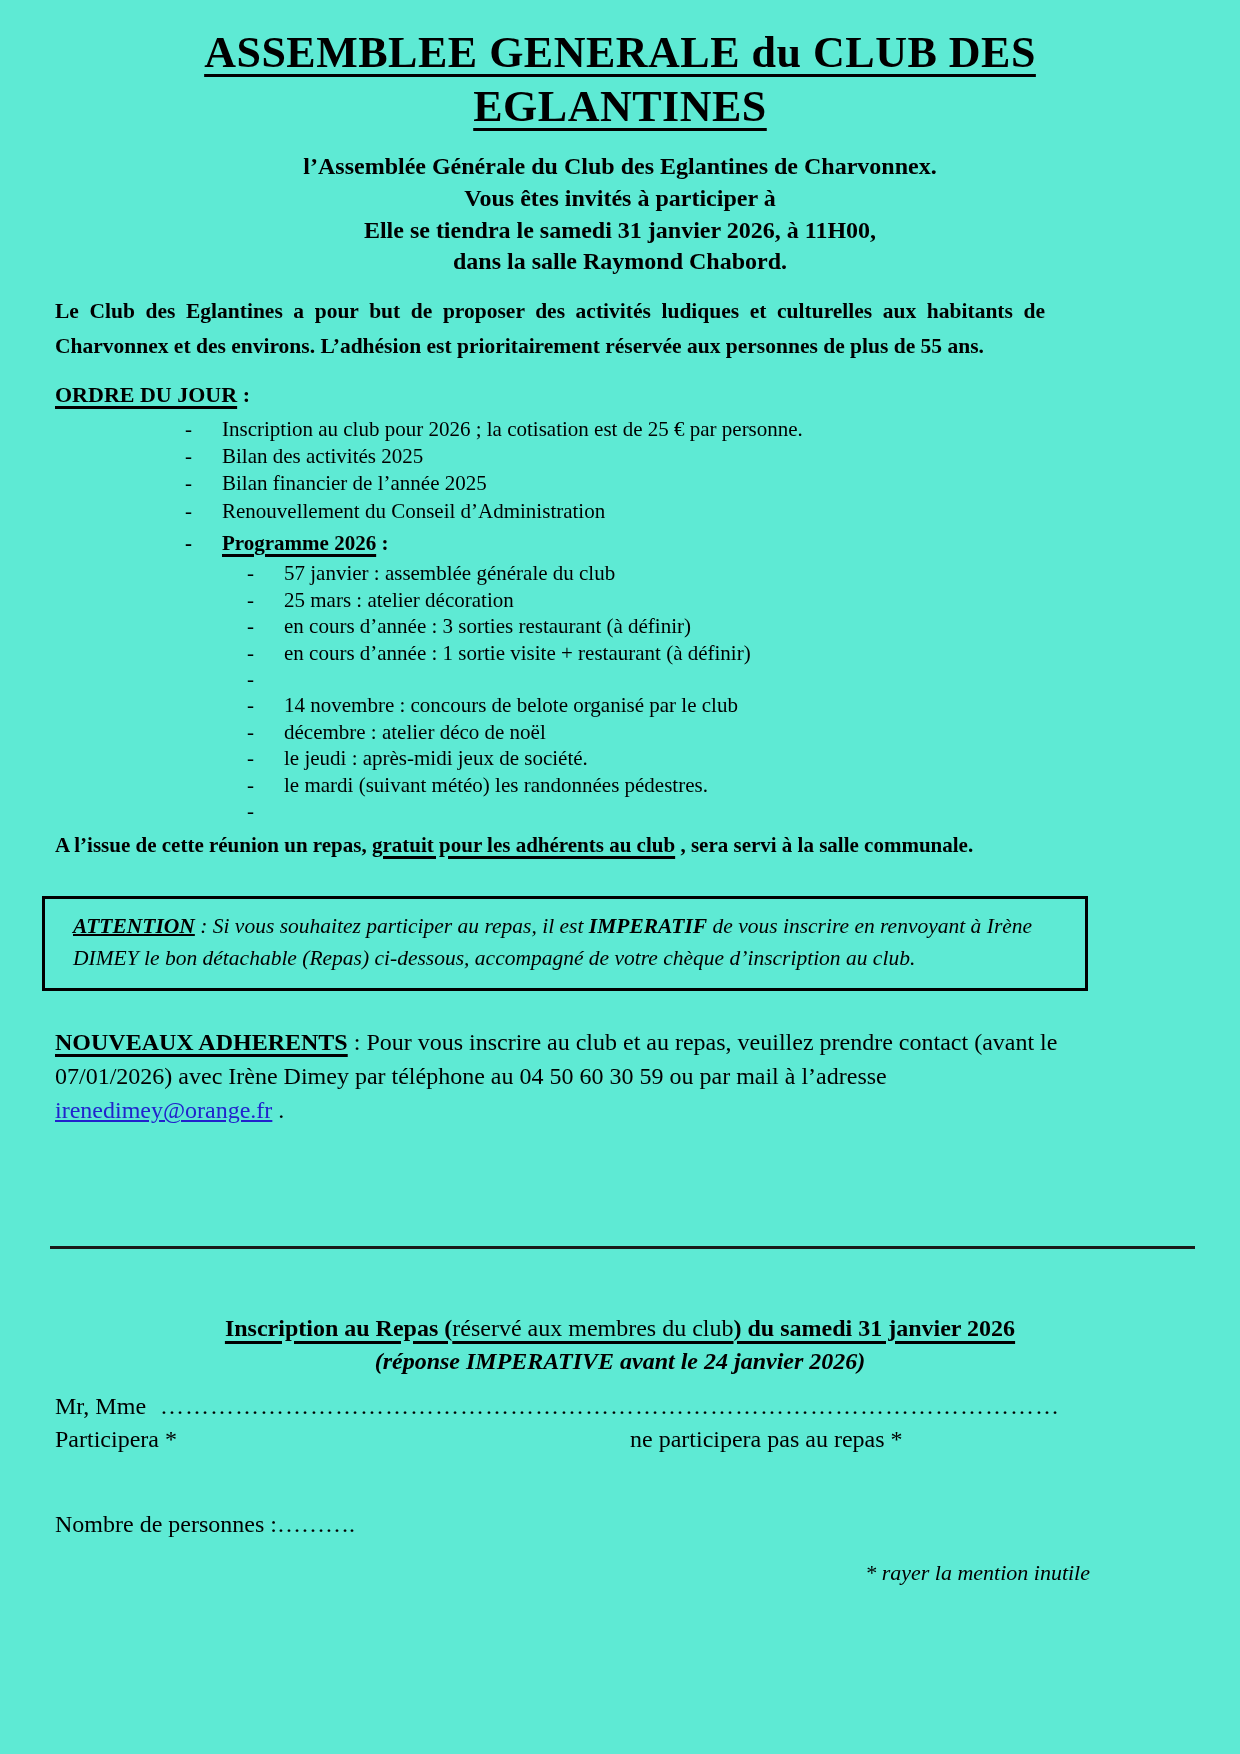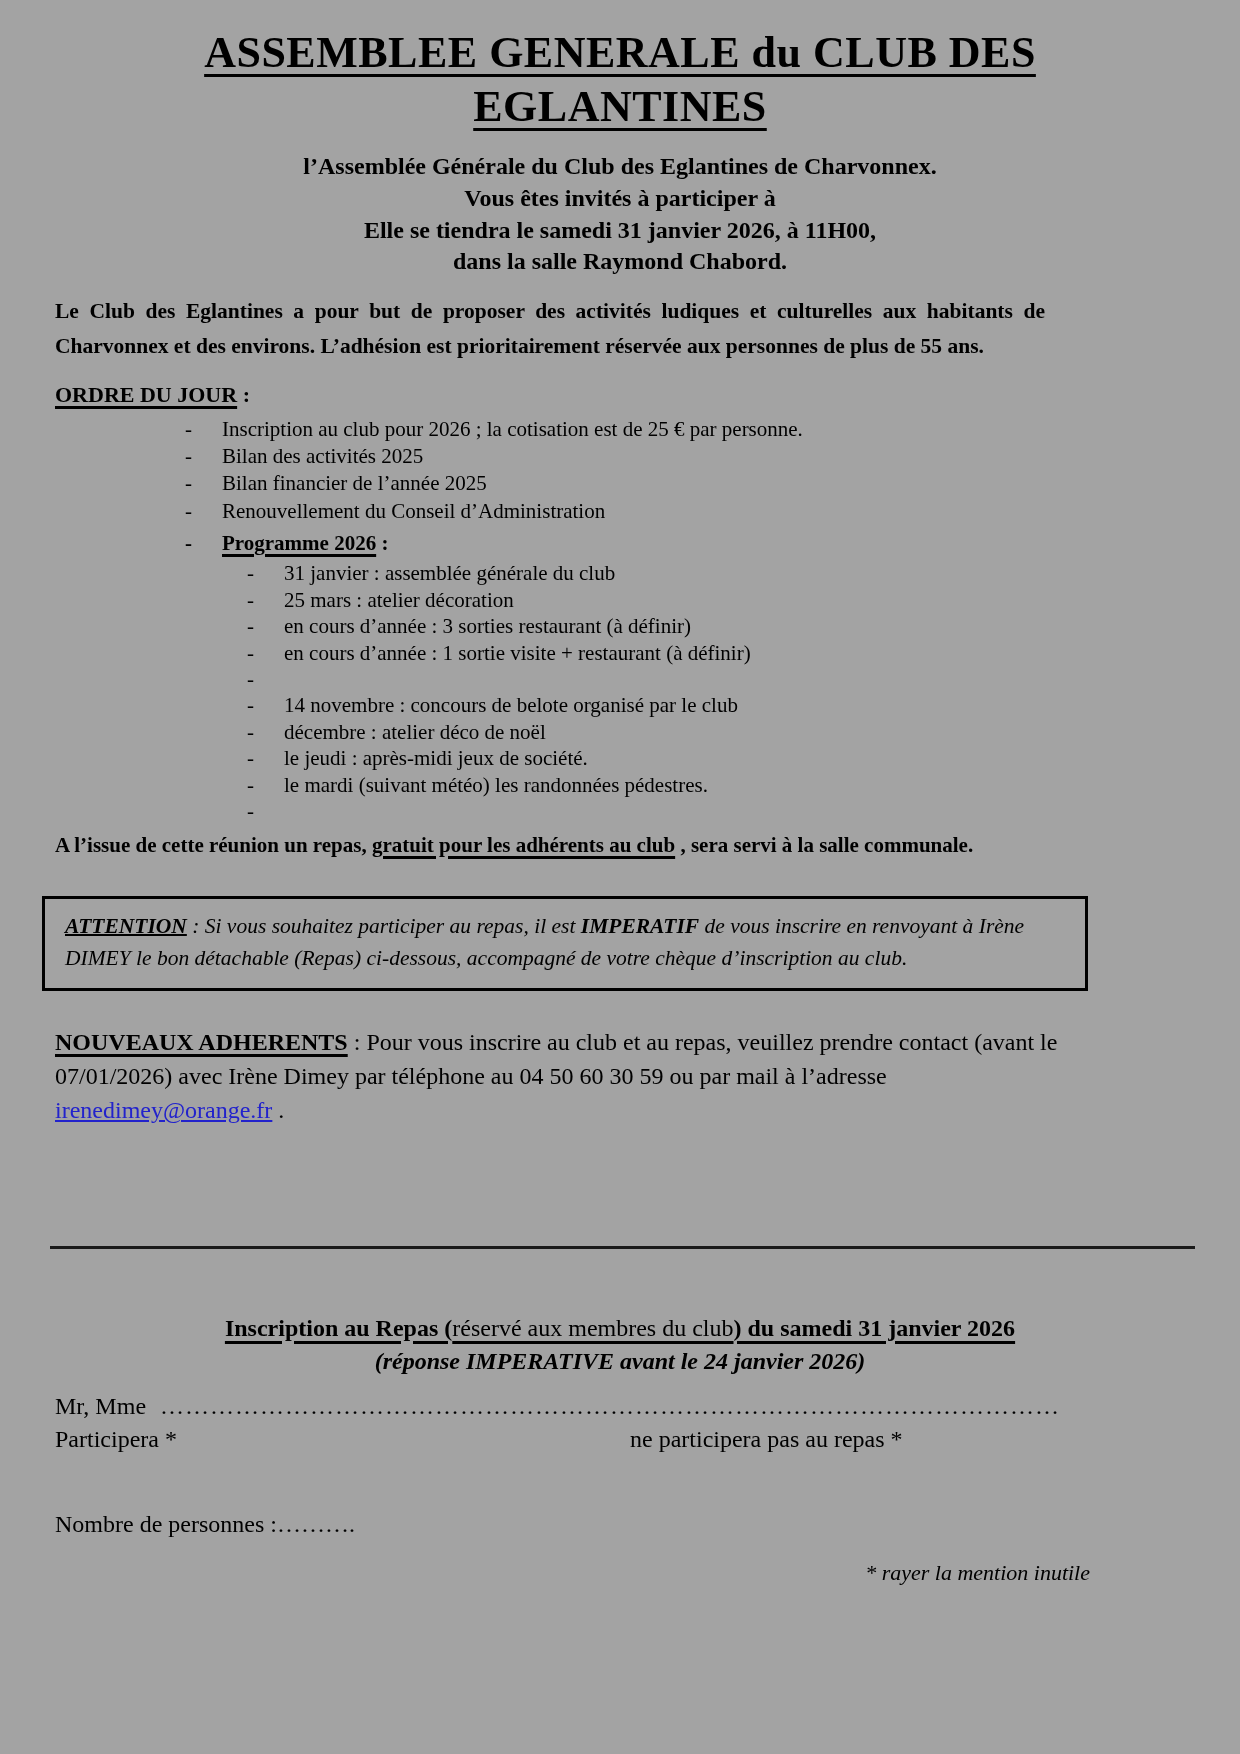"ASSEMBLEE GENERALE du CLUB DES" .page { background: #a3a3a3 -> #5eead4 }
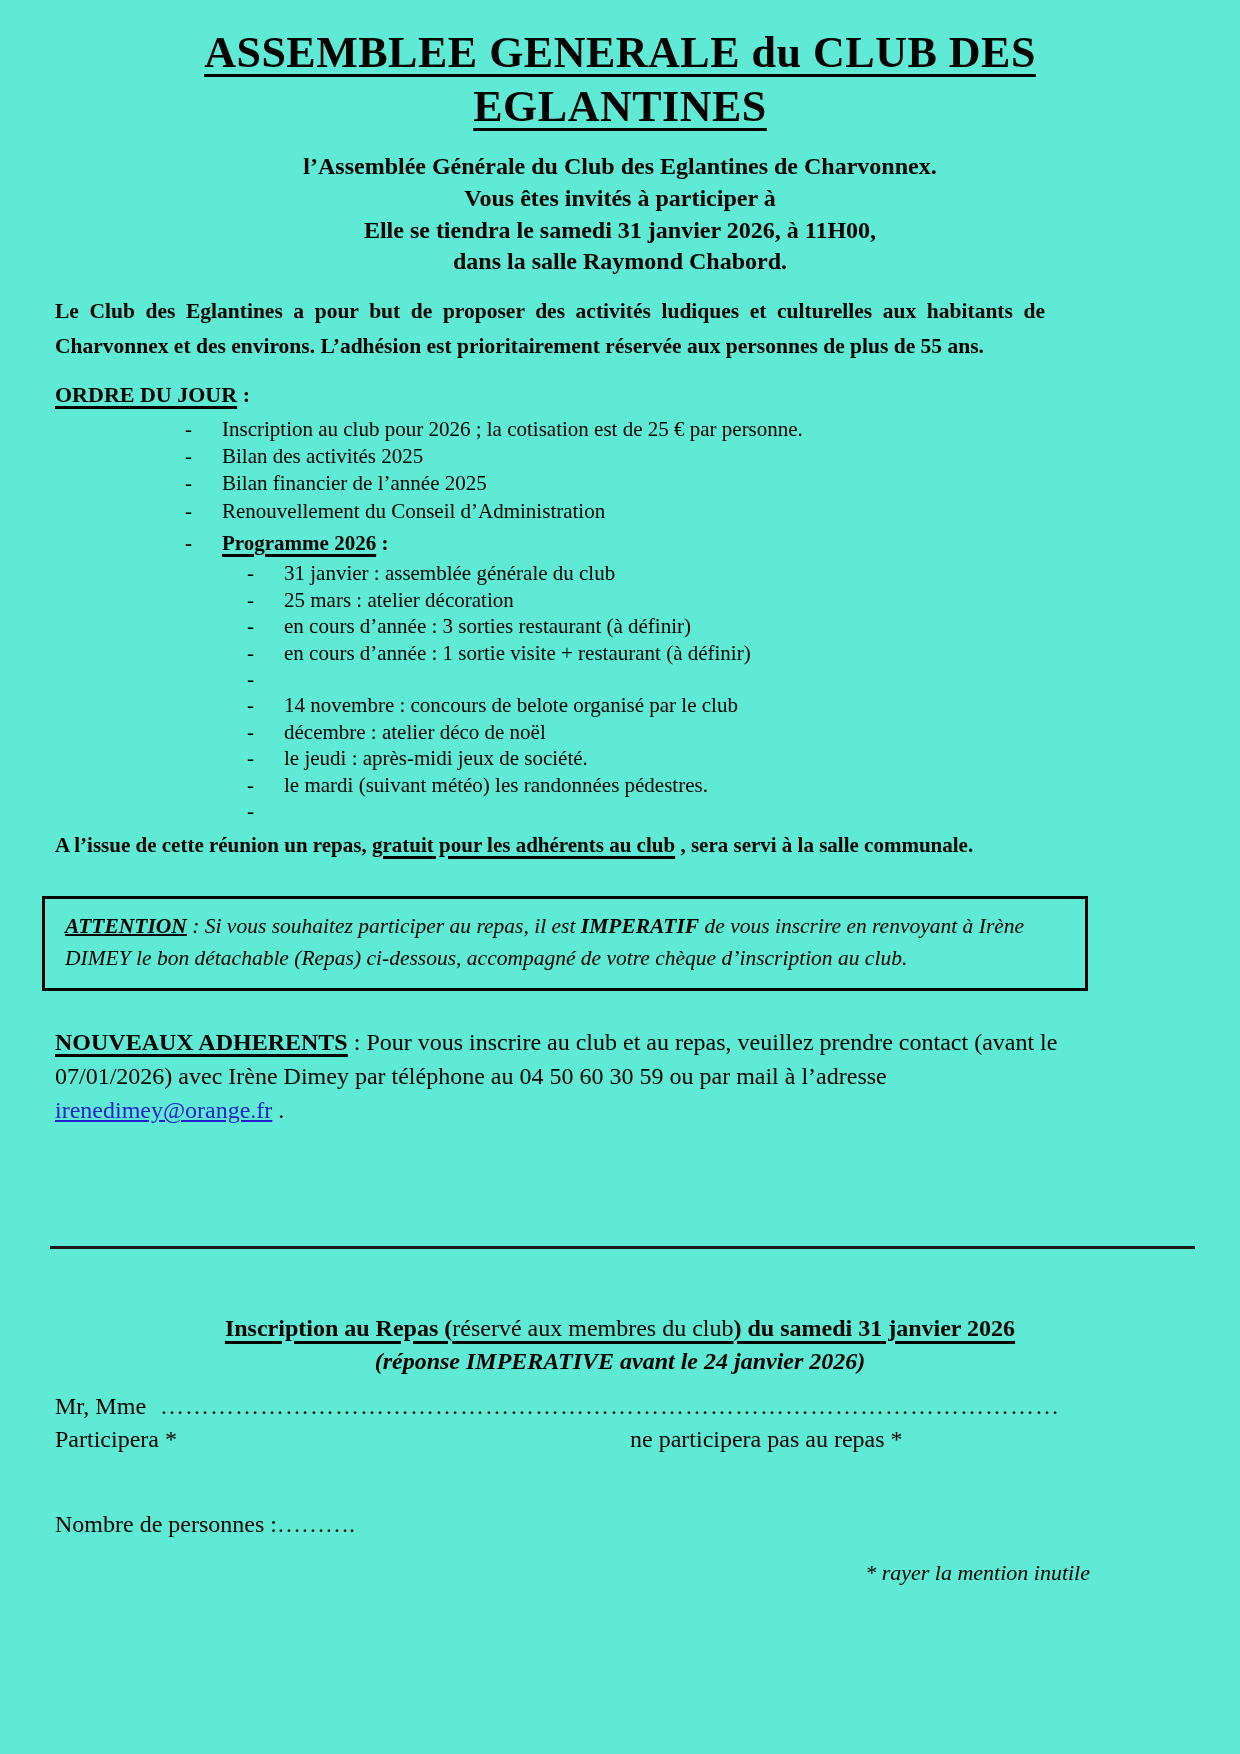"31 janvier : assemblée générale" span { text: 31 -> 57 }
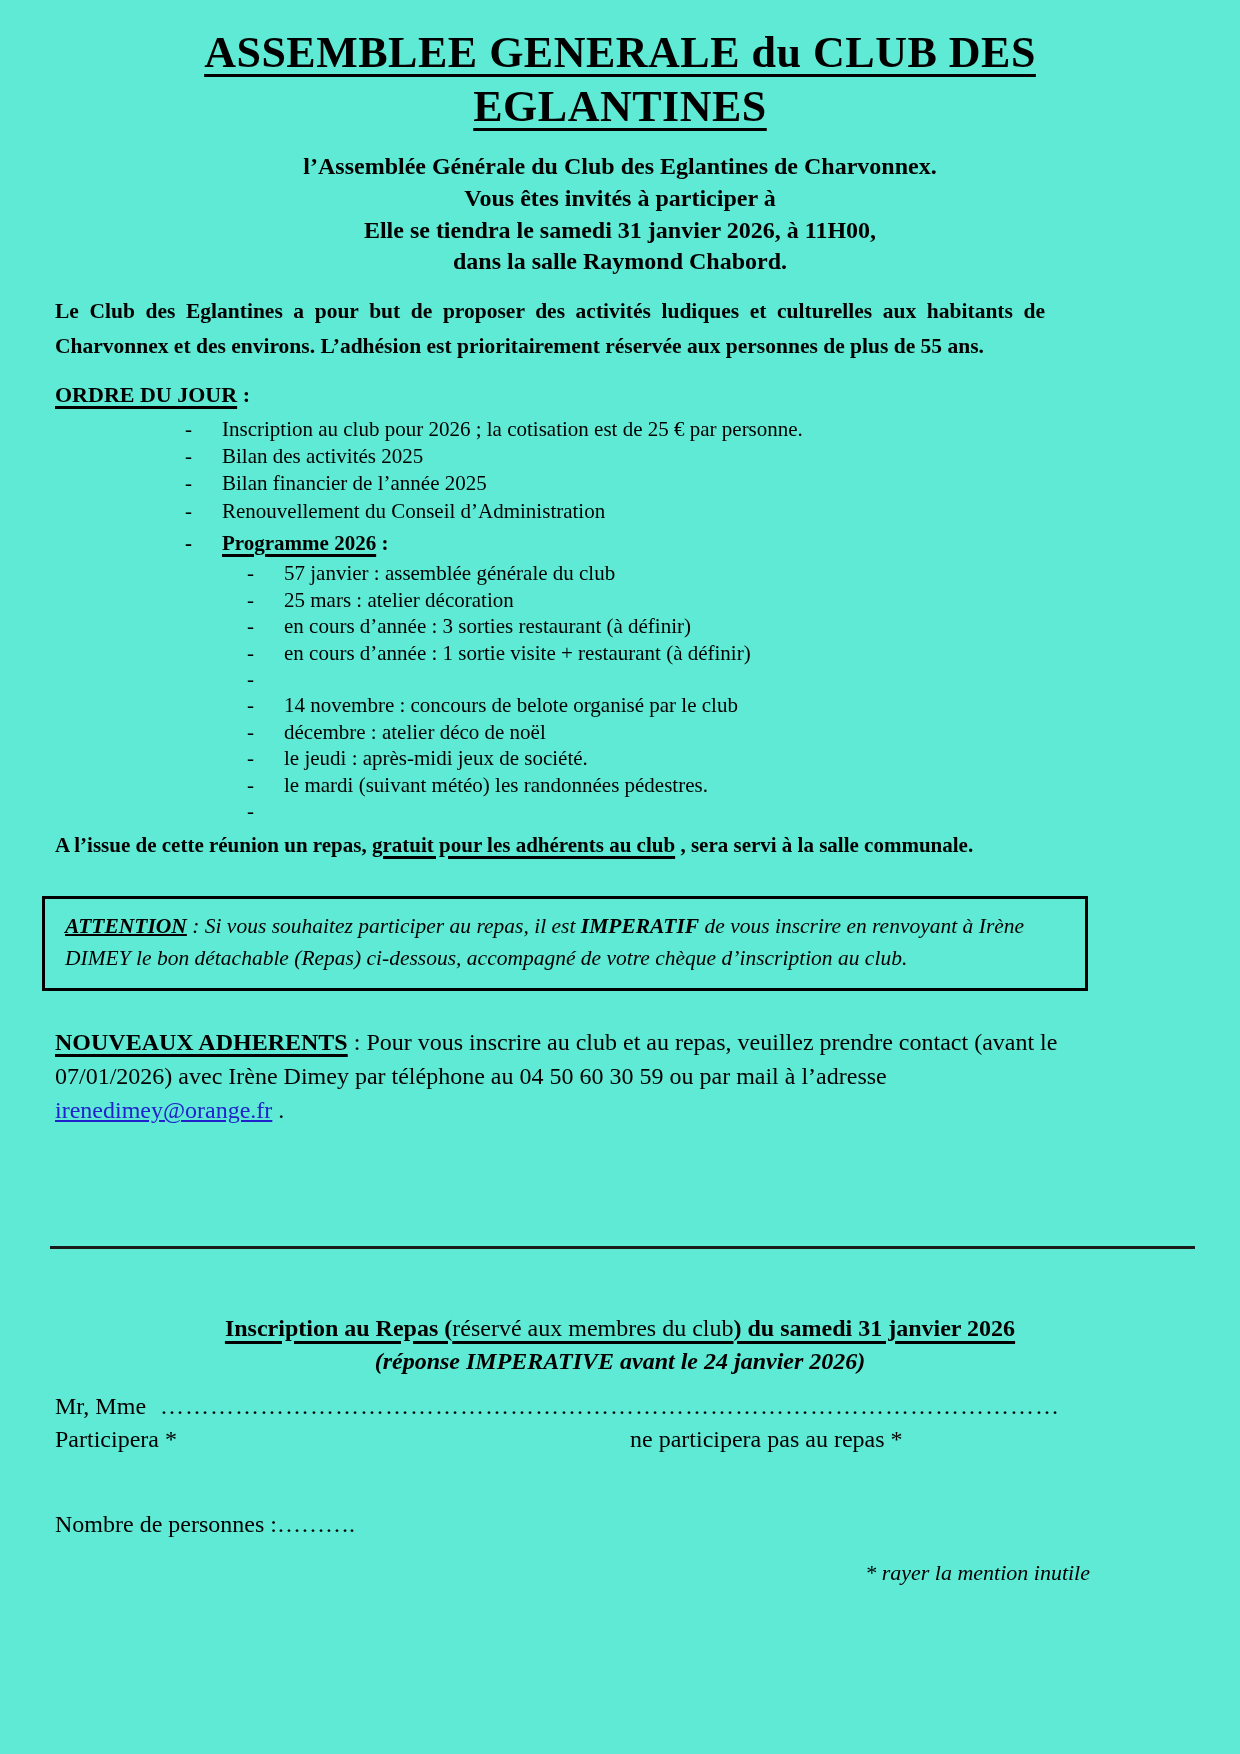"ATTENTION : Si vous souhaitez" .attention-box { padding: 12px 20px 14px 20px -> 12px 20px 14px 28px }
